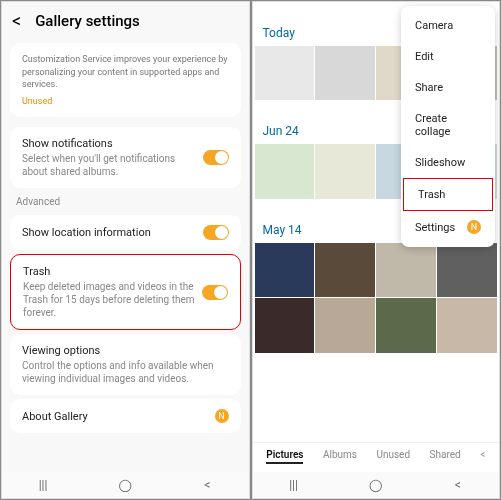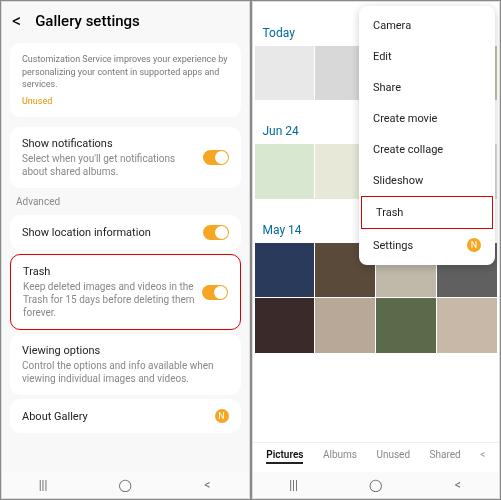"Camera" .menu { width: 136px -> 94px }
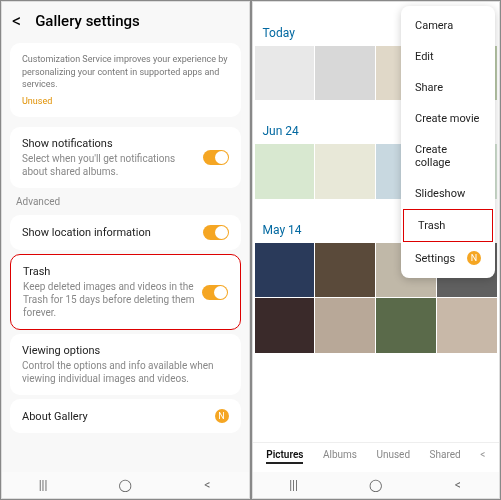"Create movie" div.mi { html: <div> <span>Create movie</span> </div> -> none }
